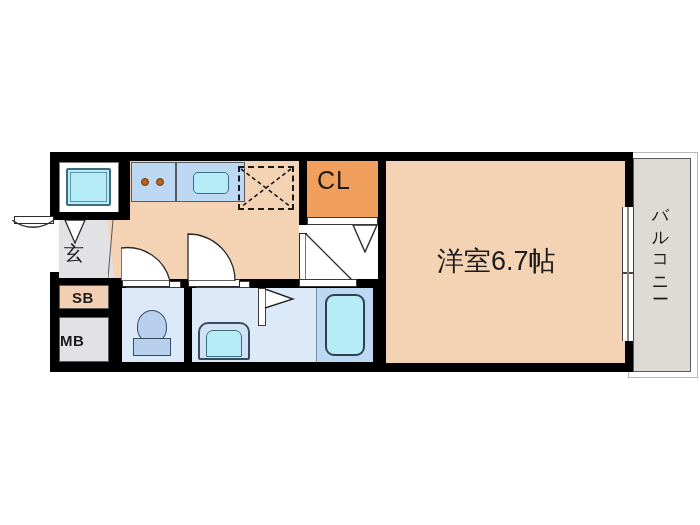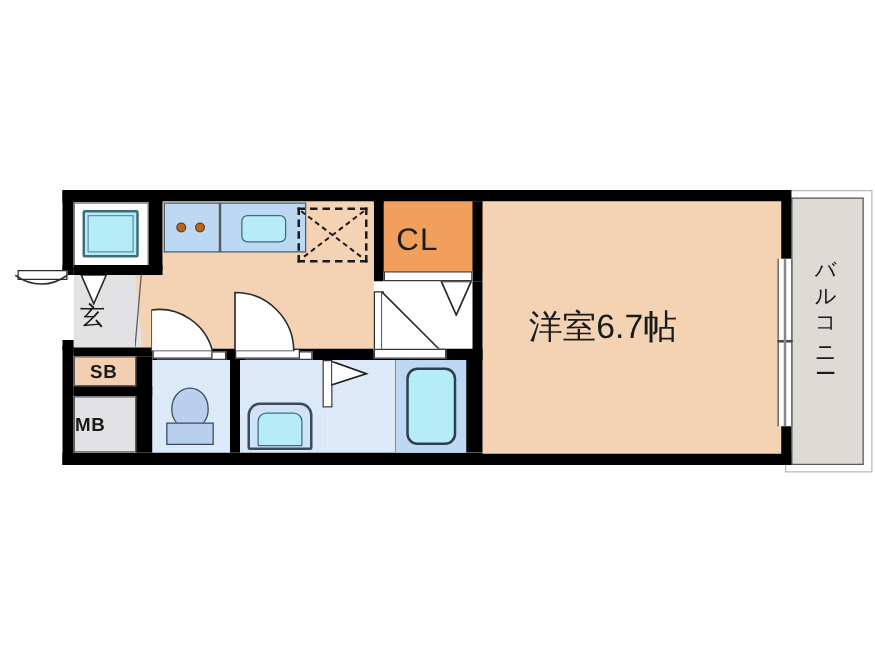"CL" div.lbl { top: 180px -> 168px }
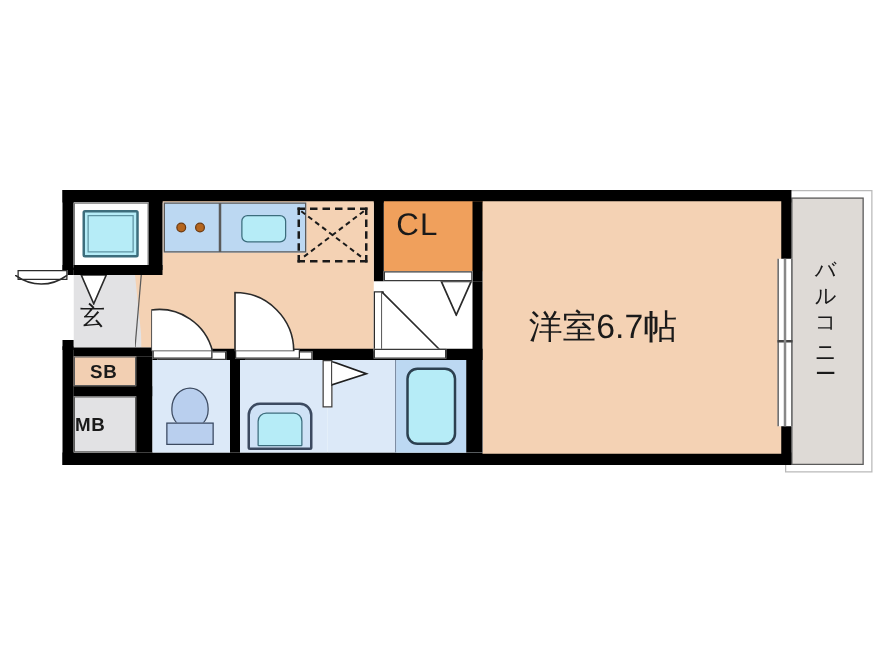"洋室6.7帖" div.lbl { left: 423px -> 437px }
